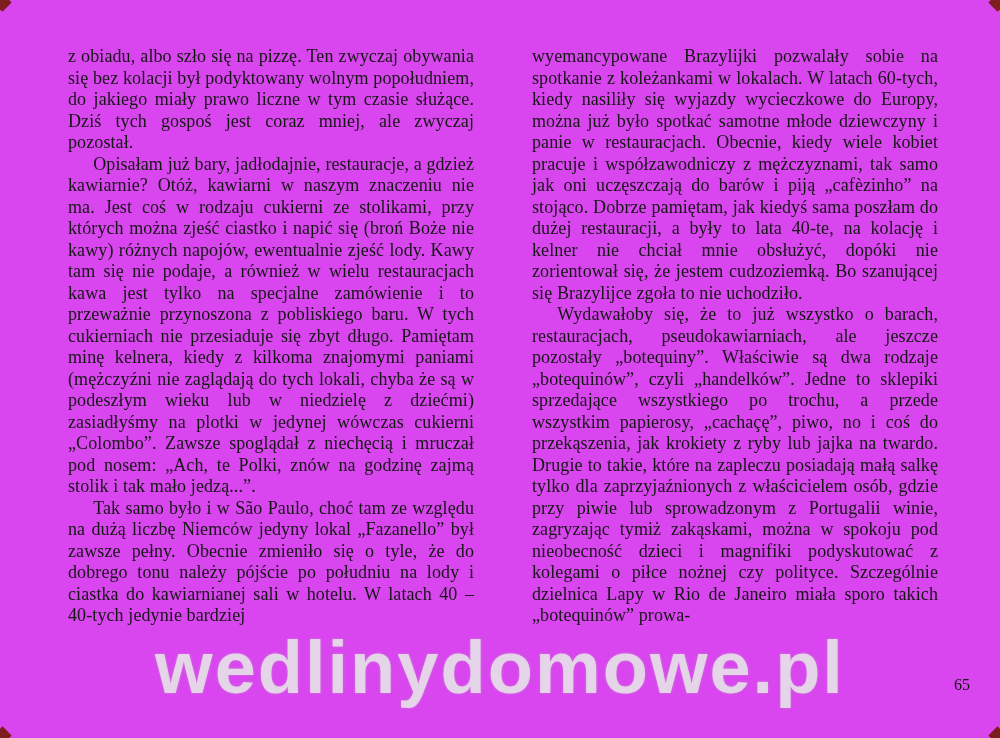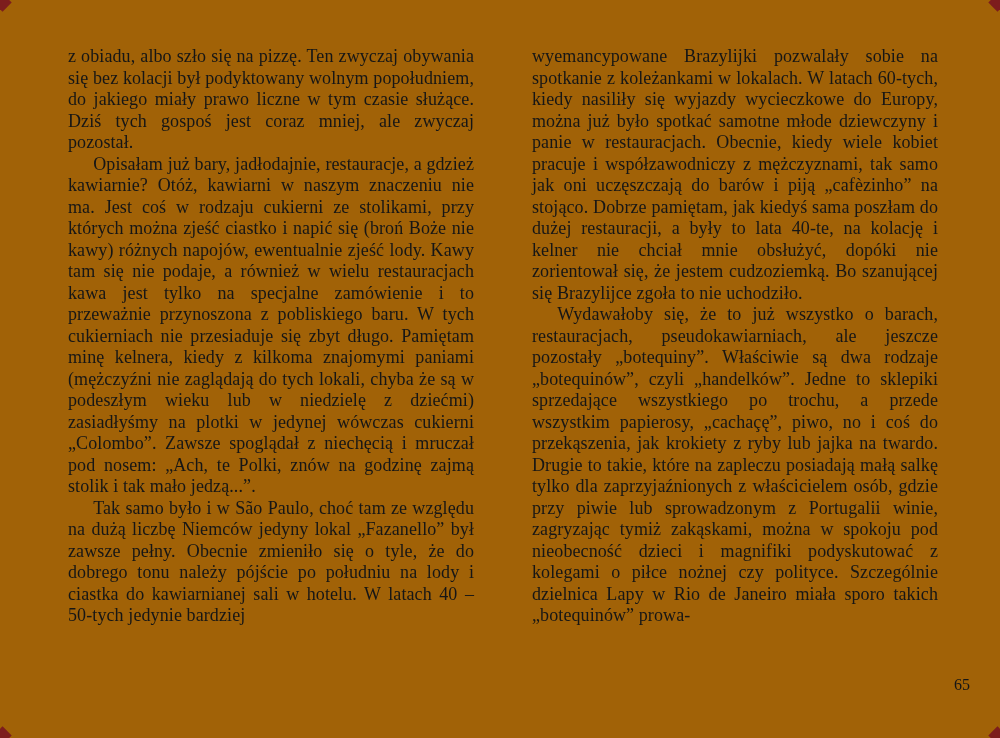"z obiadu, albo szło się" .page { background: #a16207 -> #d946ef }
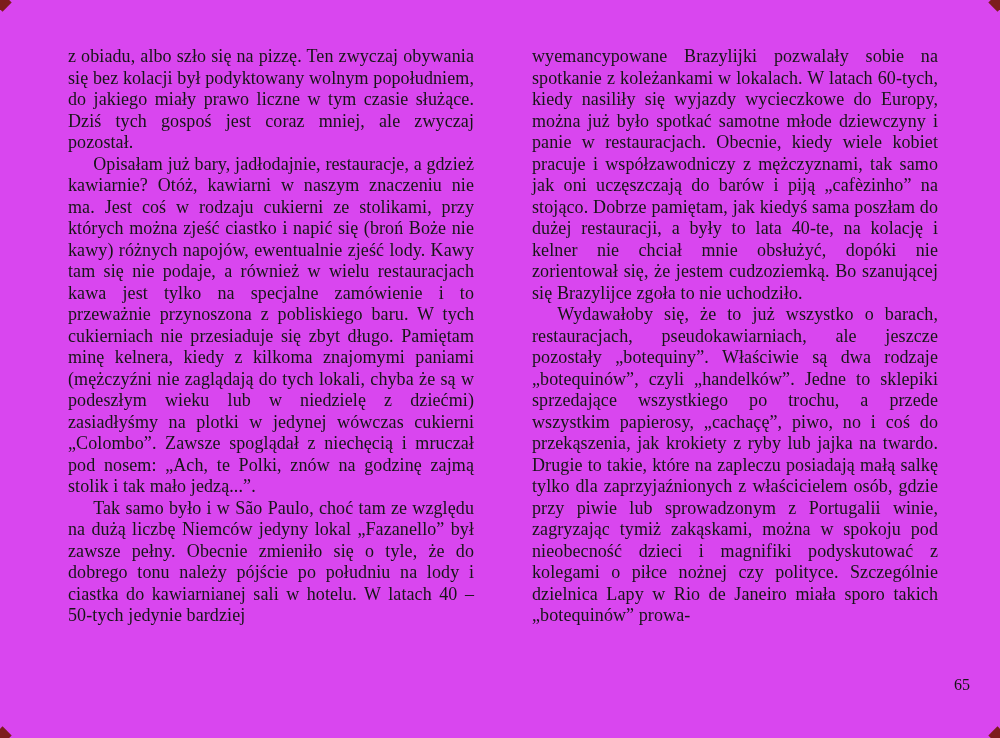"Tak samo było i w" p { text: 50-tych -> 40-tych }
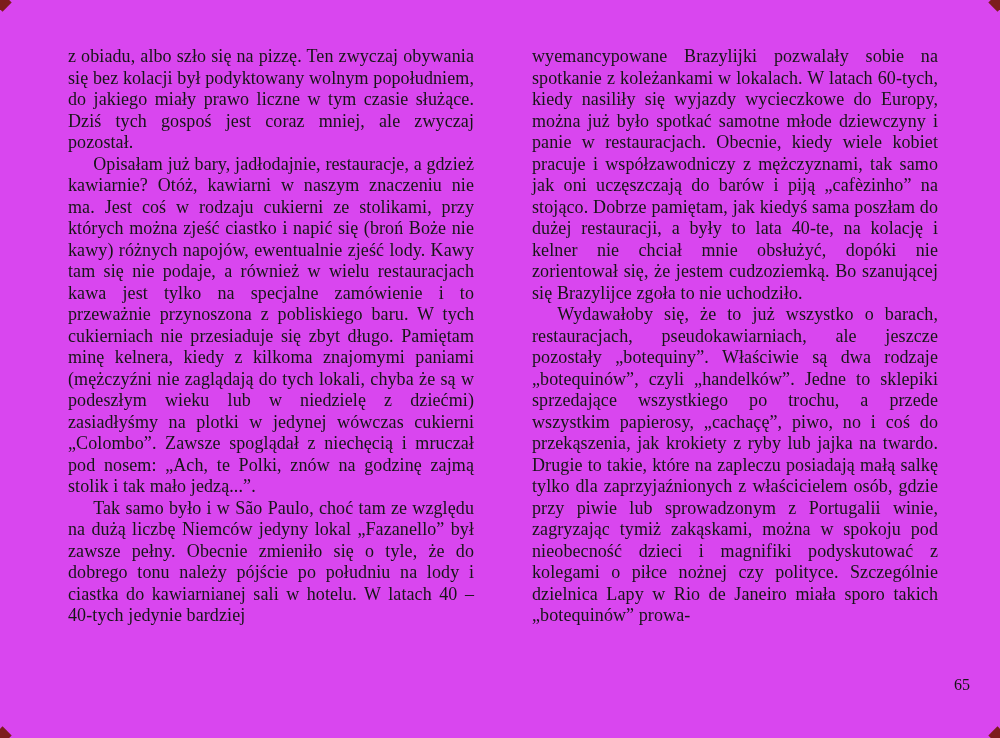"wedlinydomowe.pl" div.watermark { html: none -> <div>wedlinydomowe.pl</div> }
